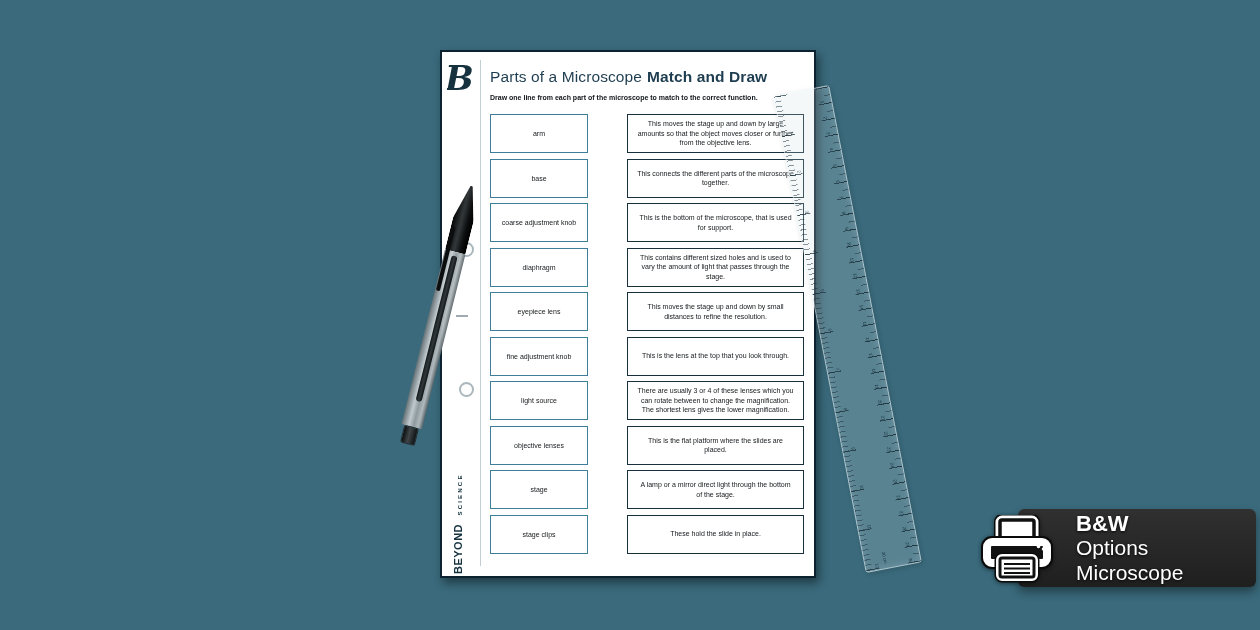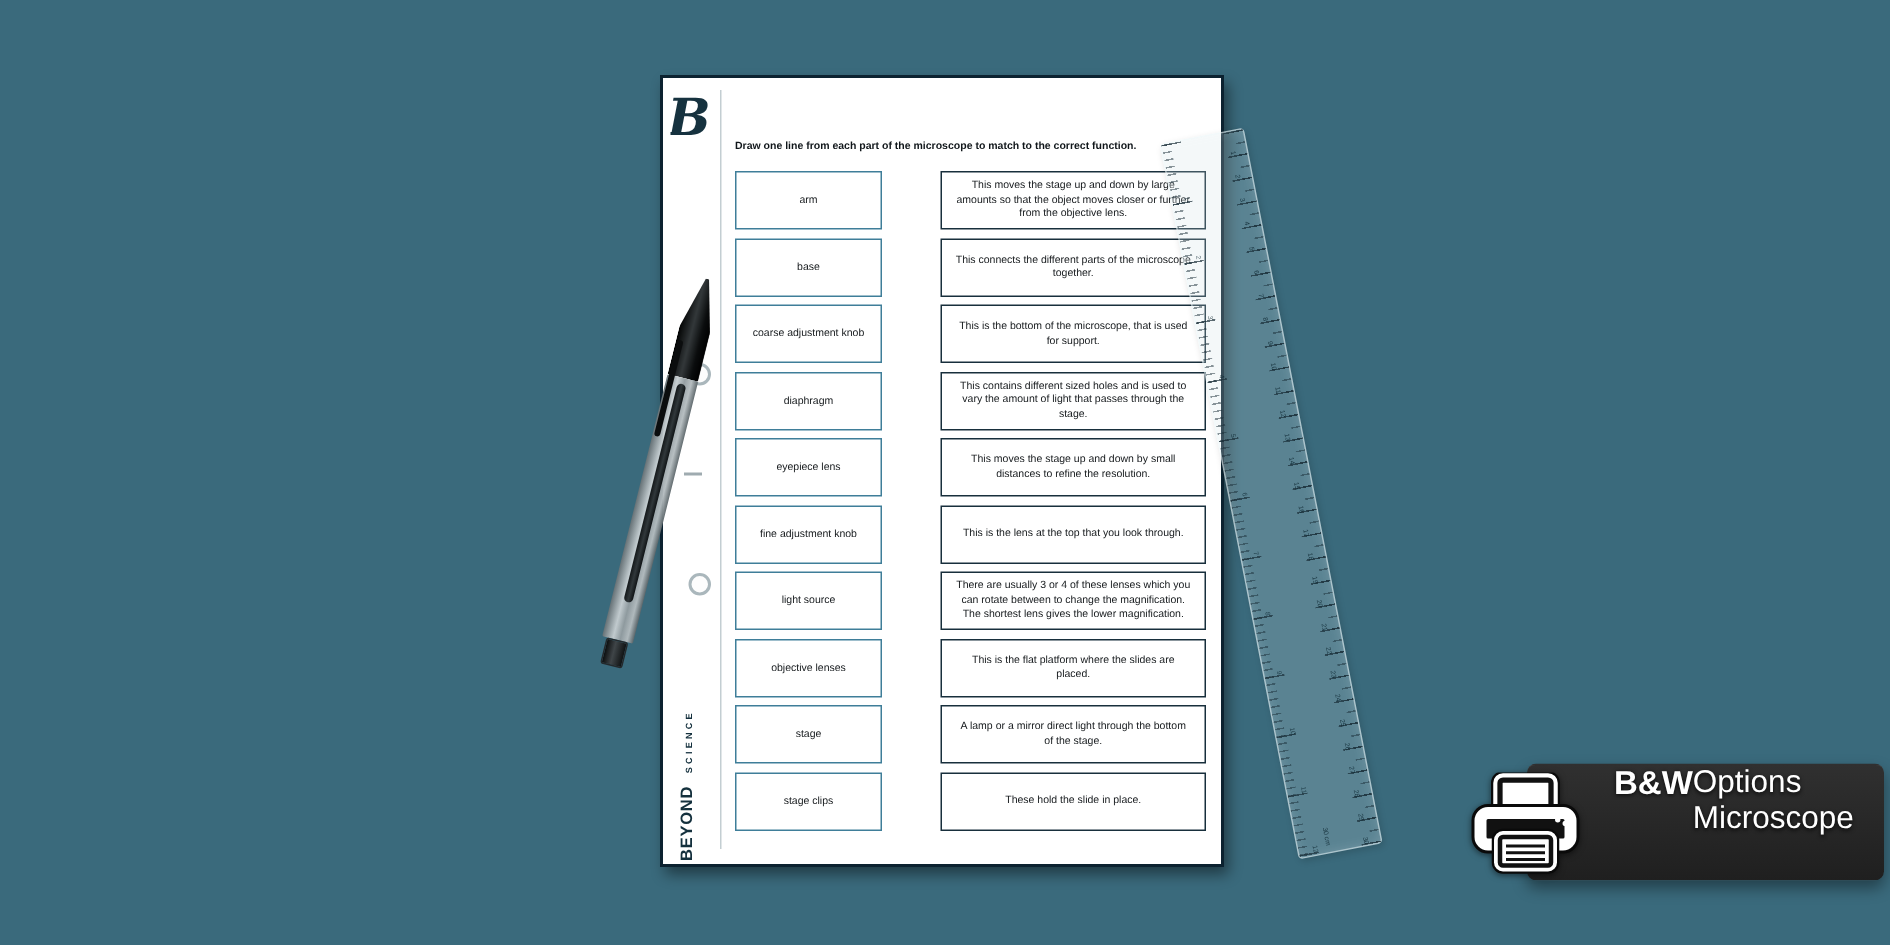"Parts of a Microscope Match" div.title { html: none -> <div> <span>Parts of a Microscope</span><span>Match and Draw</span> </div> }
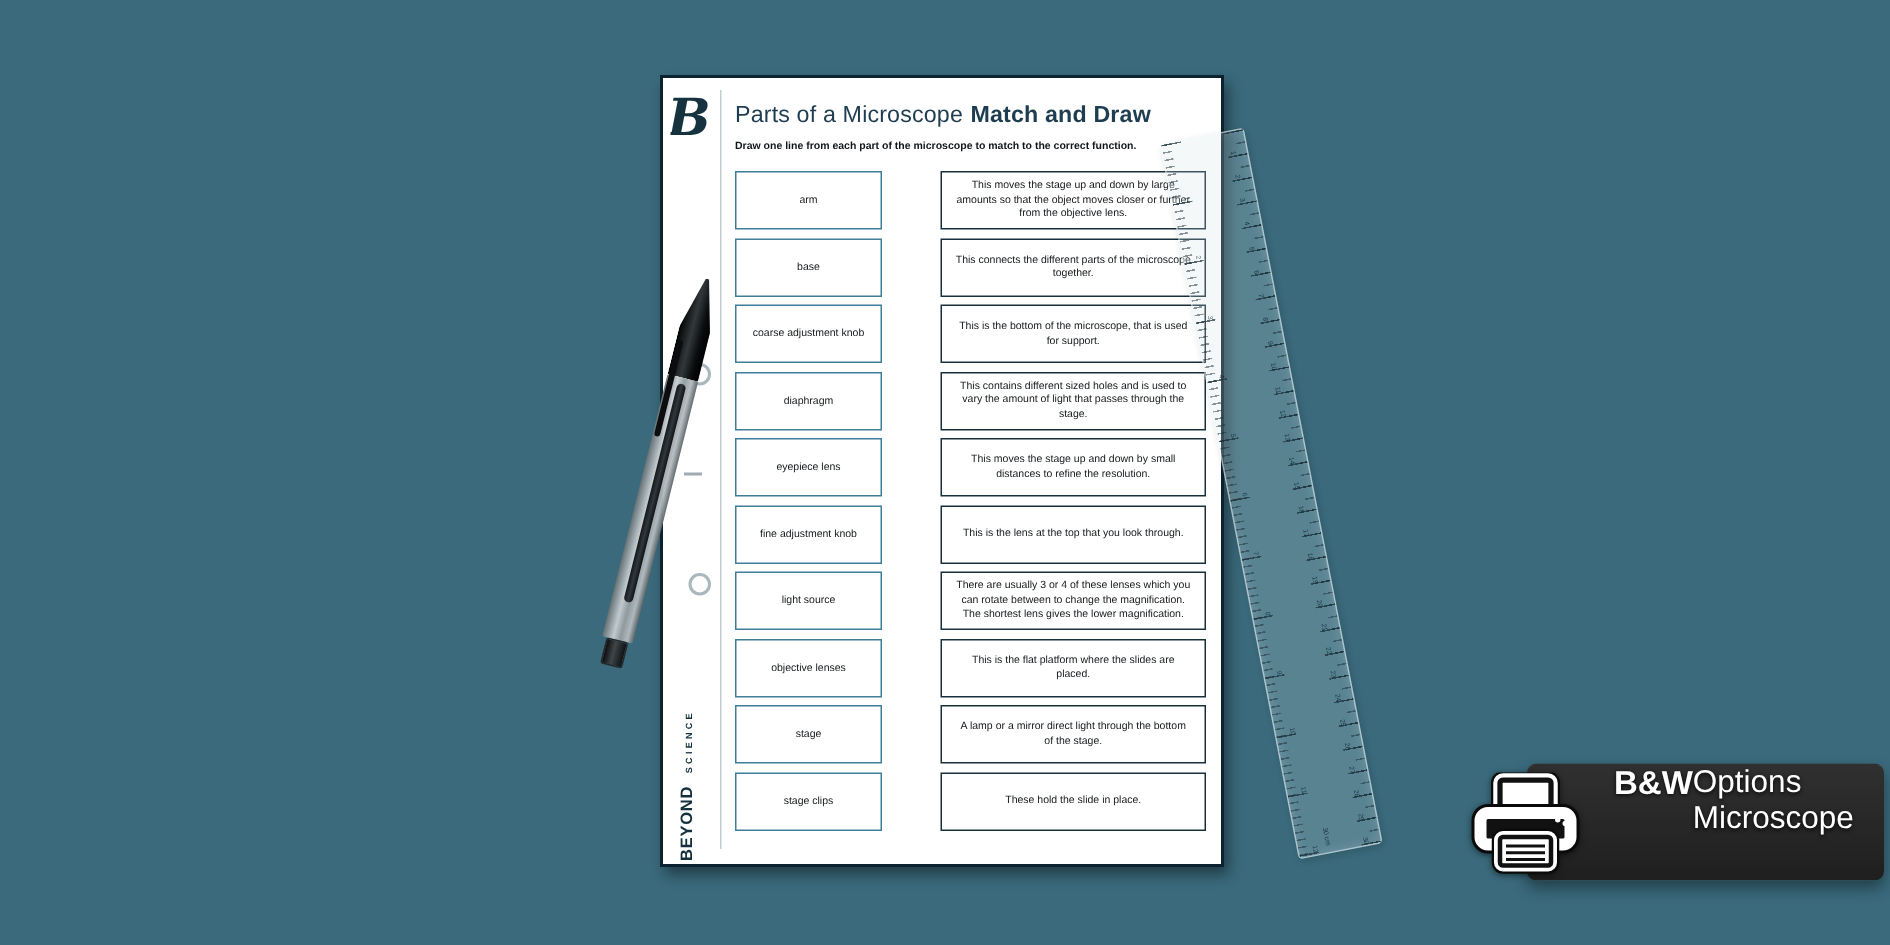"B&W" .badge { flex-direction: row -> column }
